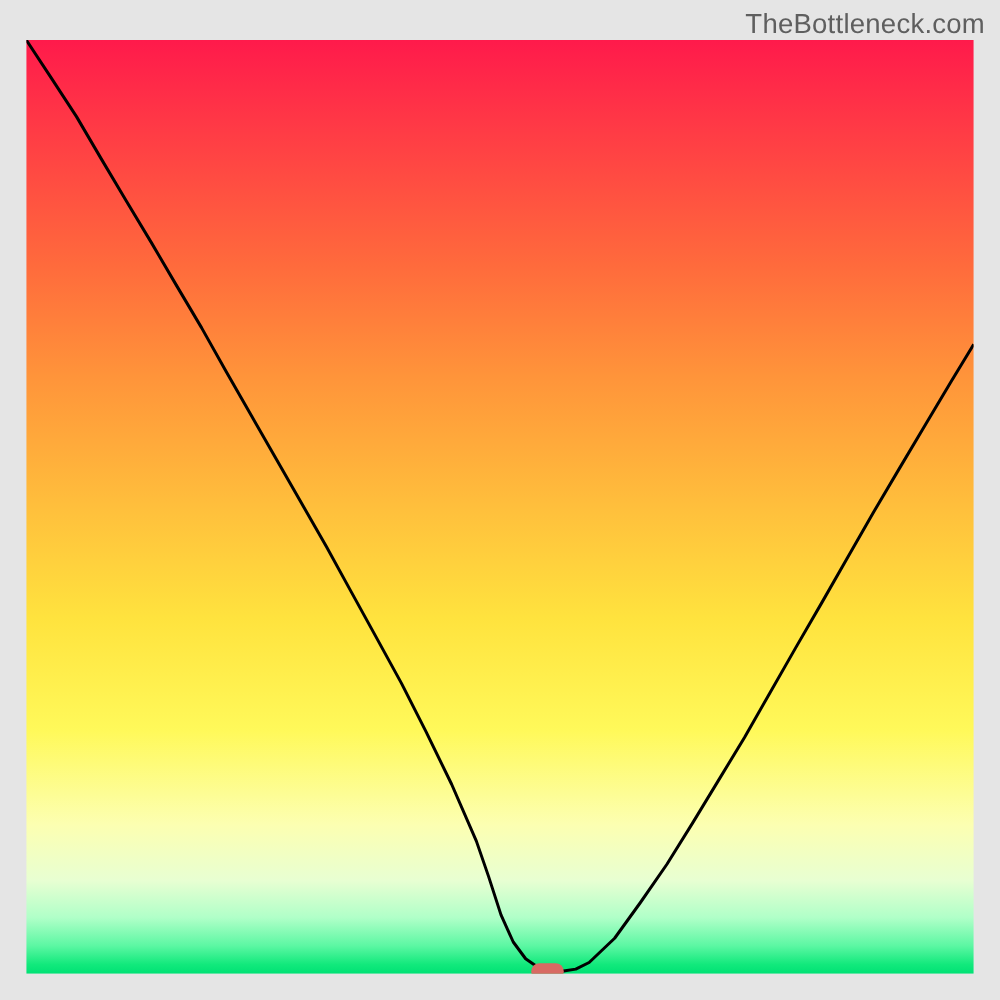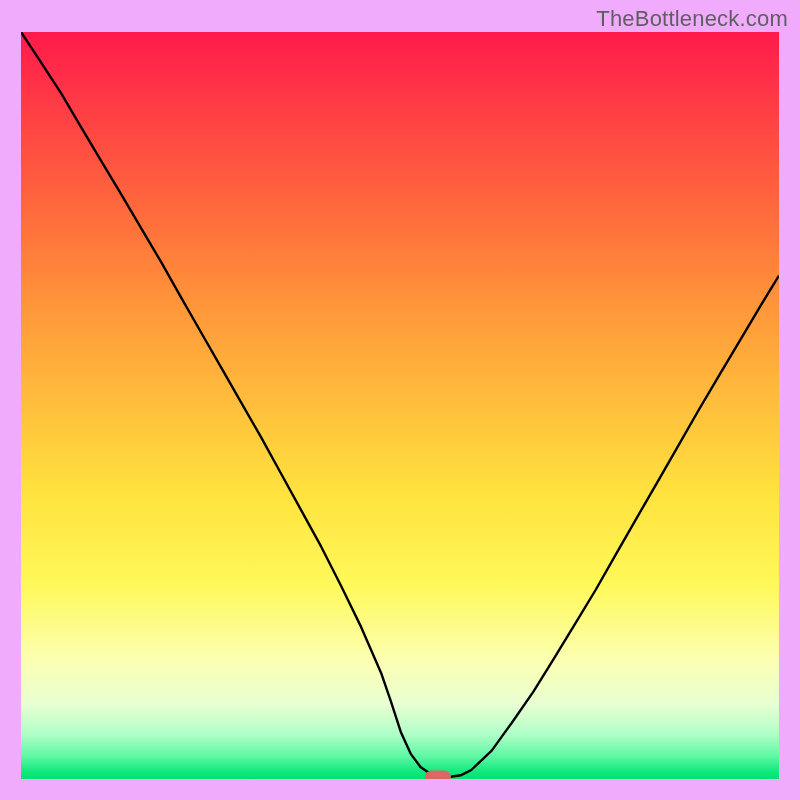"TheBottleneck.com" .frame { background: #f0abfc -> #e5e5e5 }
